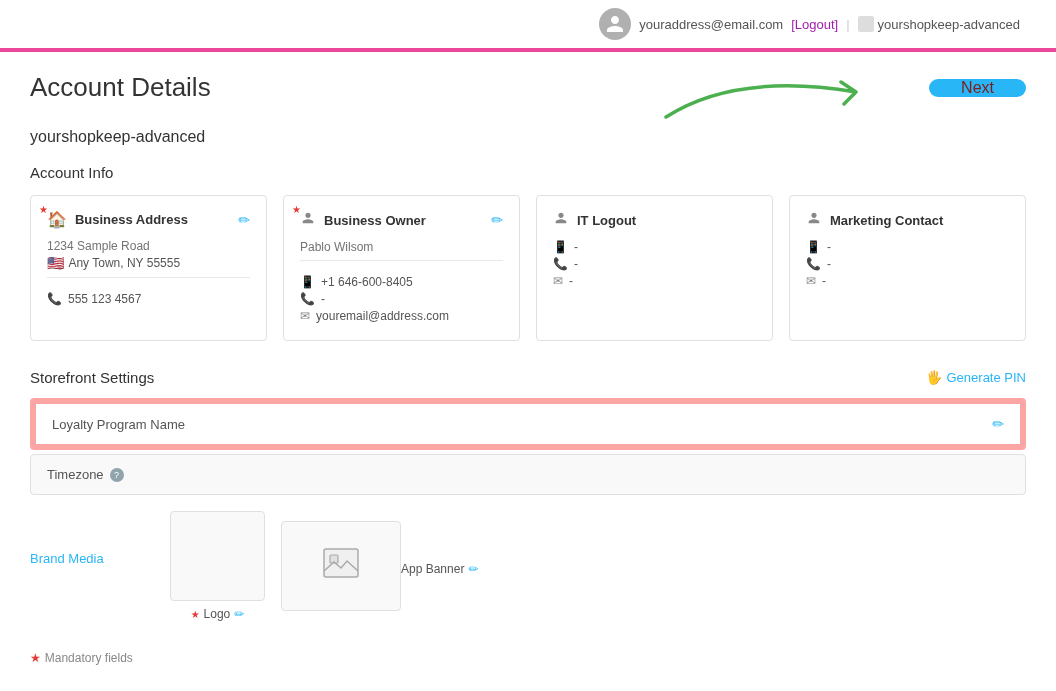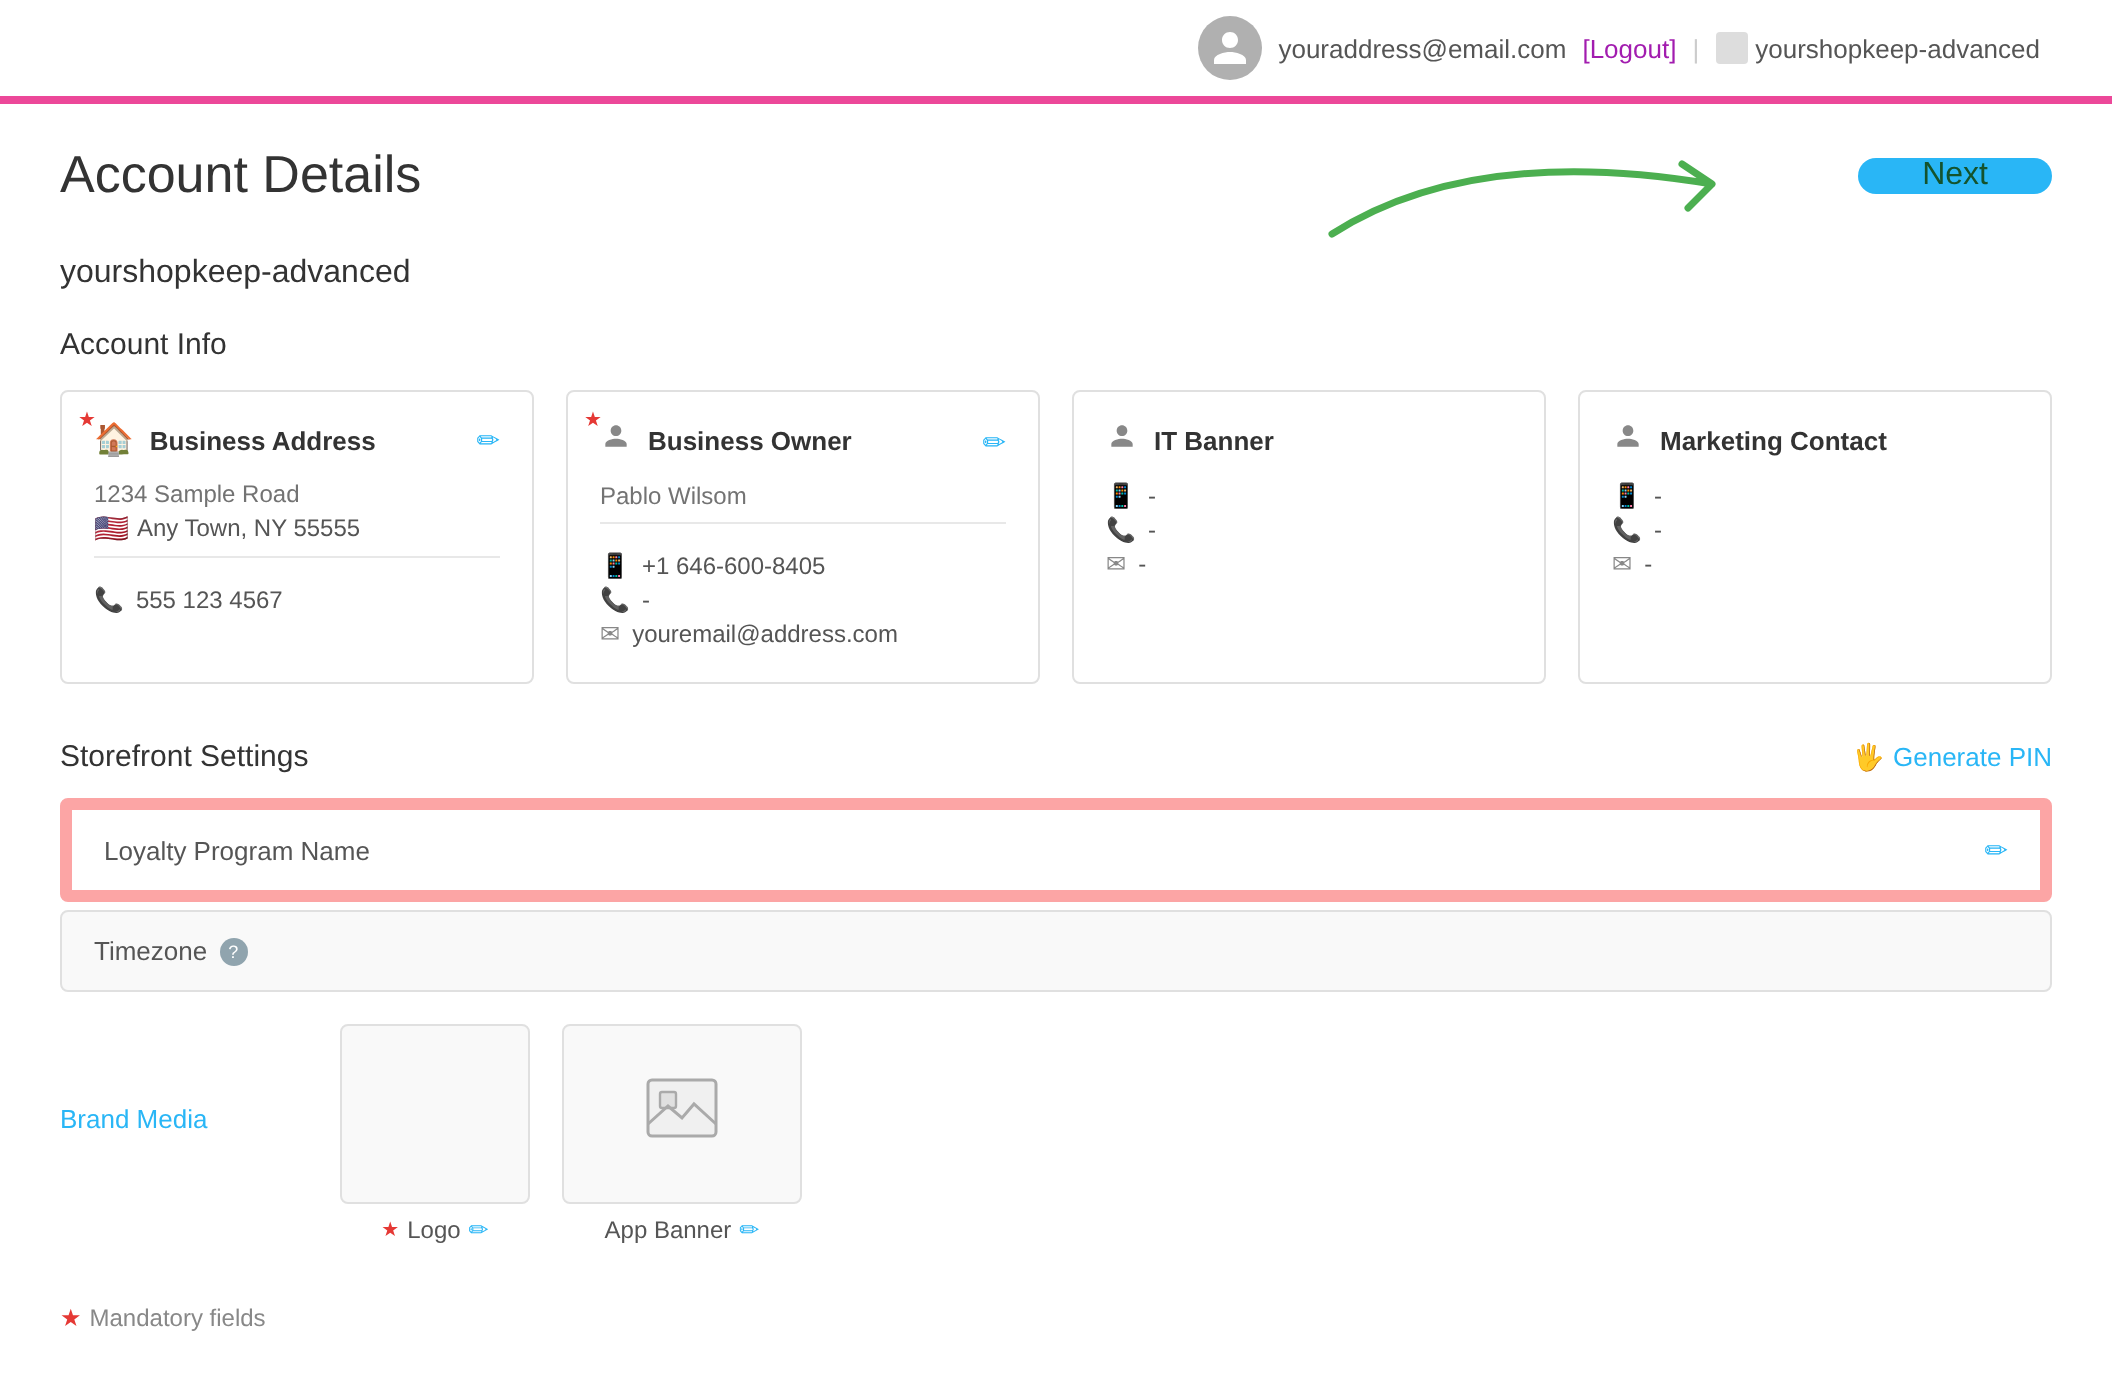"Next" .next-btn { color: #14532d -> #7f1d1d }
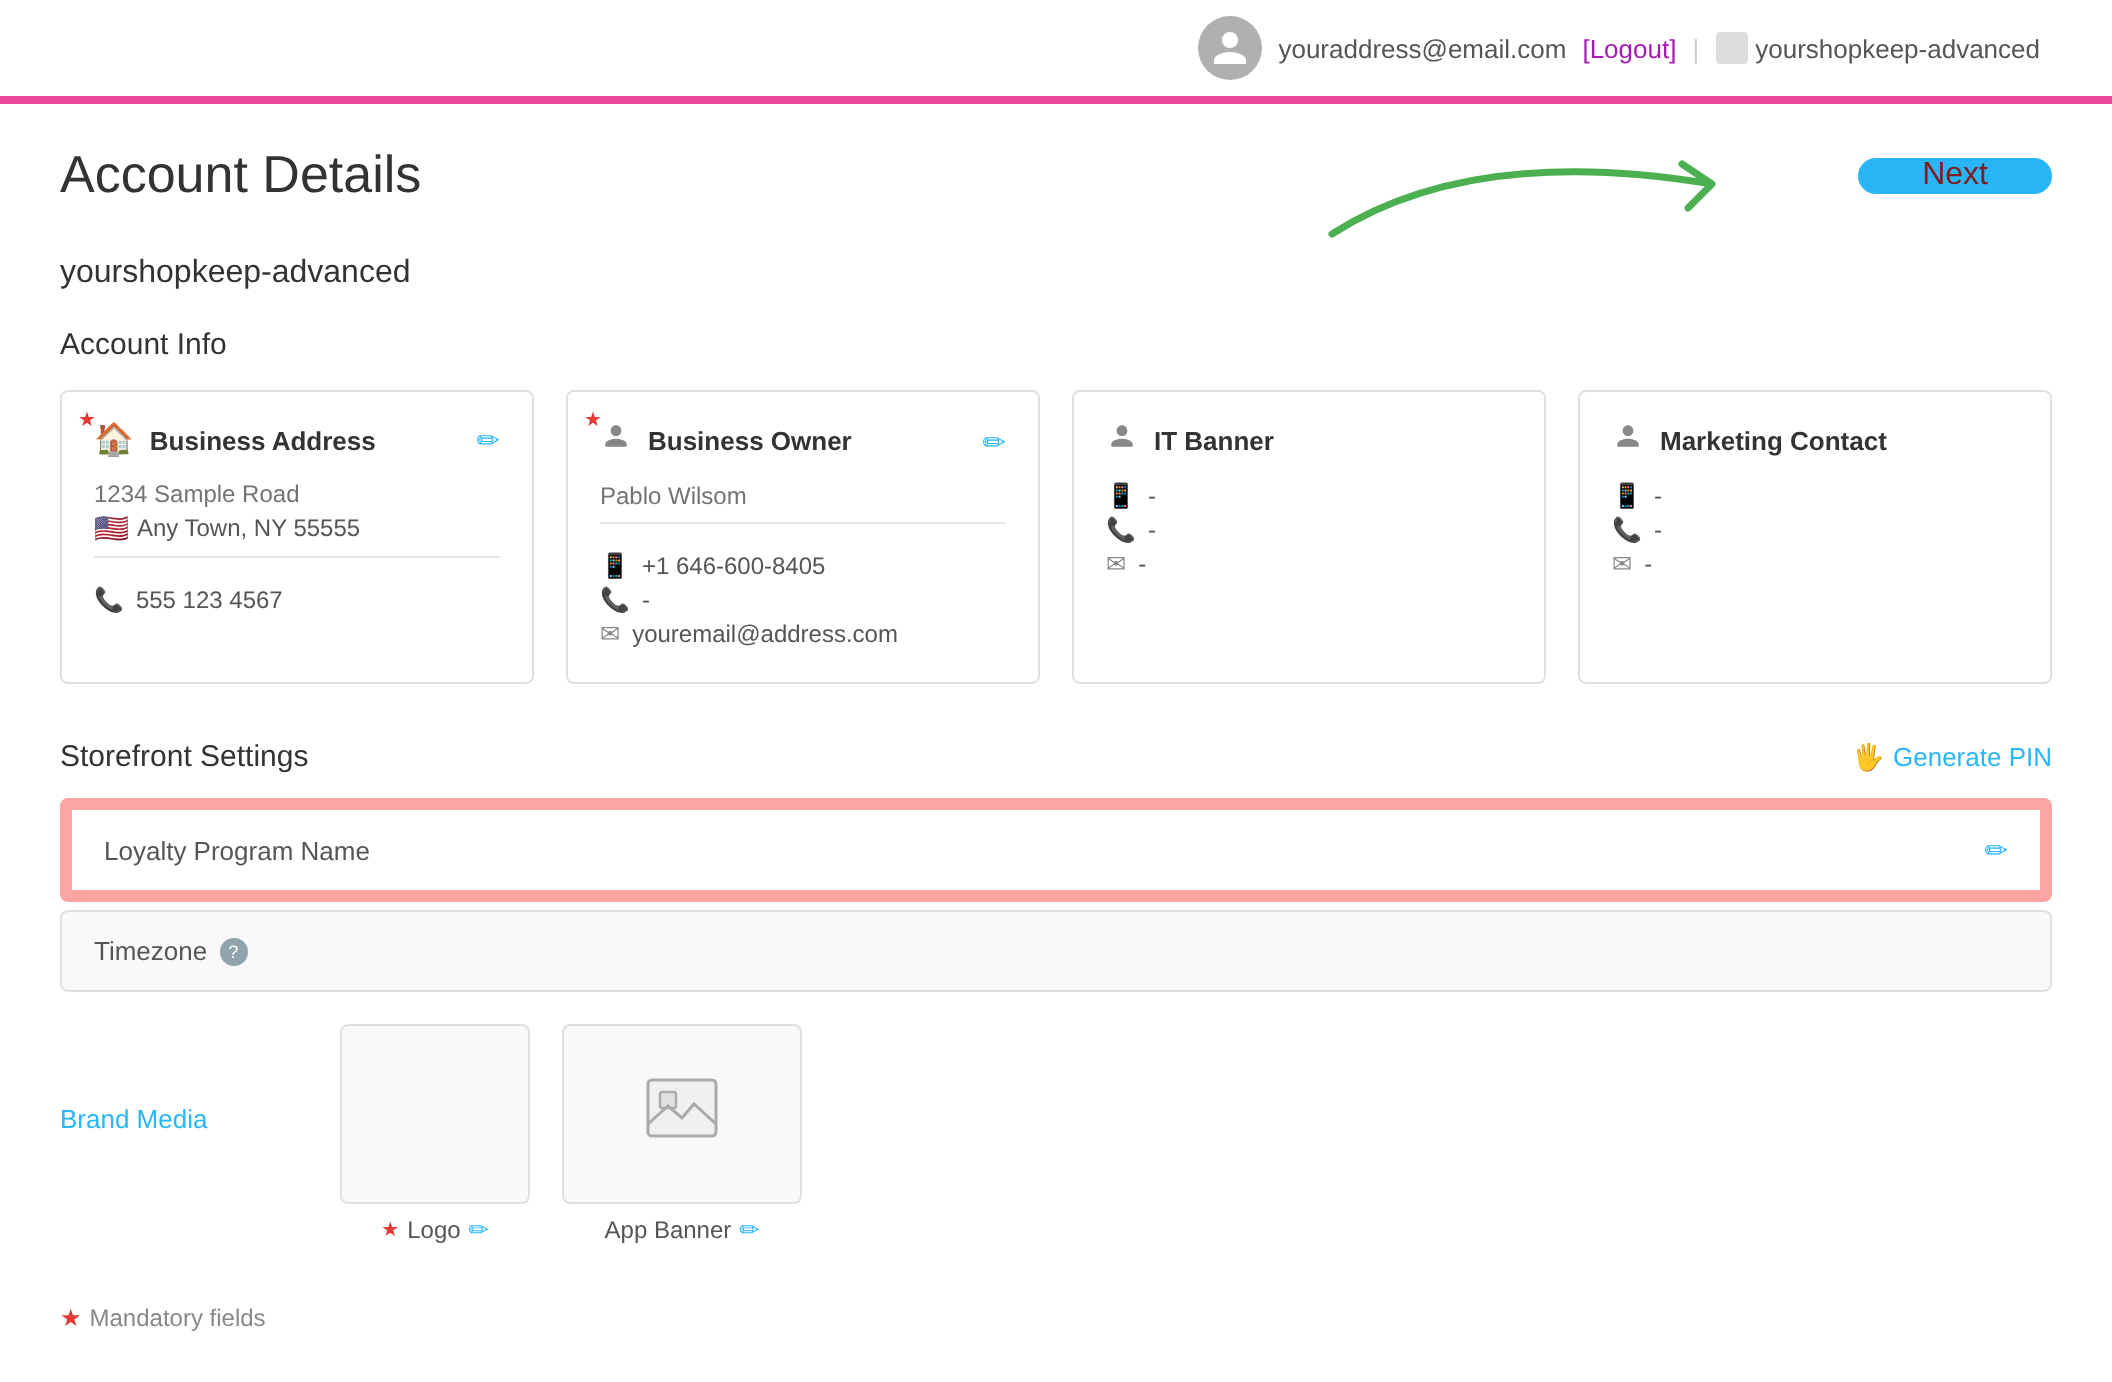"IT Banner" span.card-title { text: Banner -> Logout }
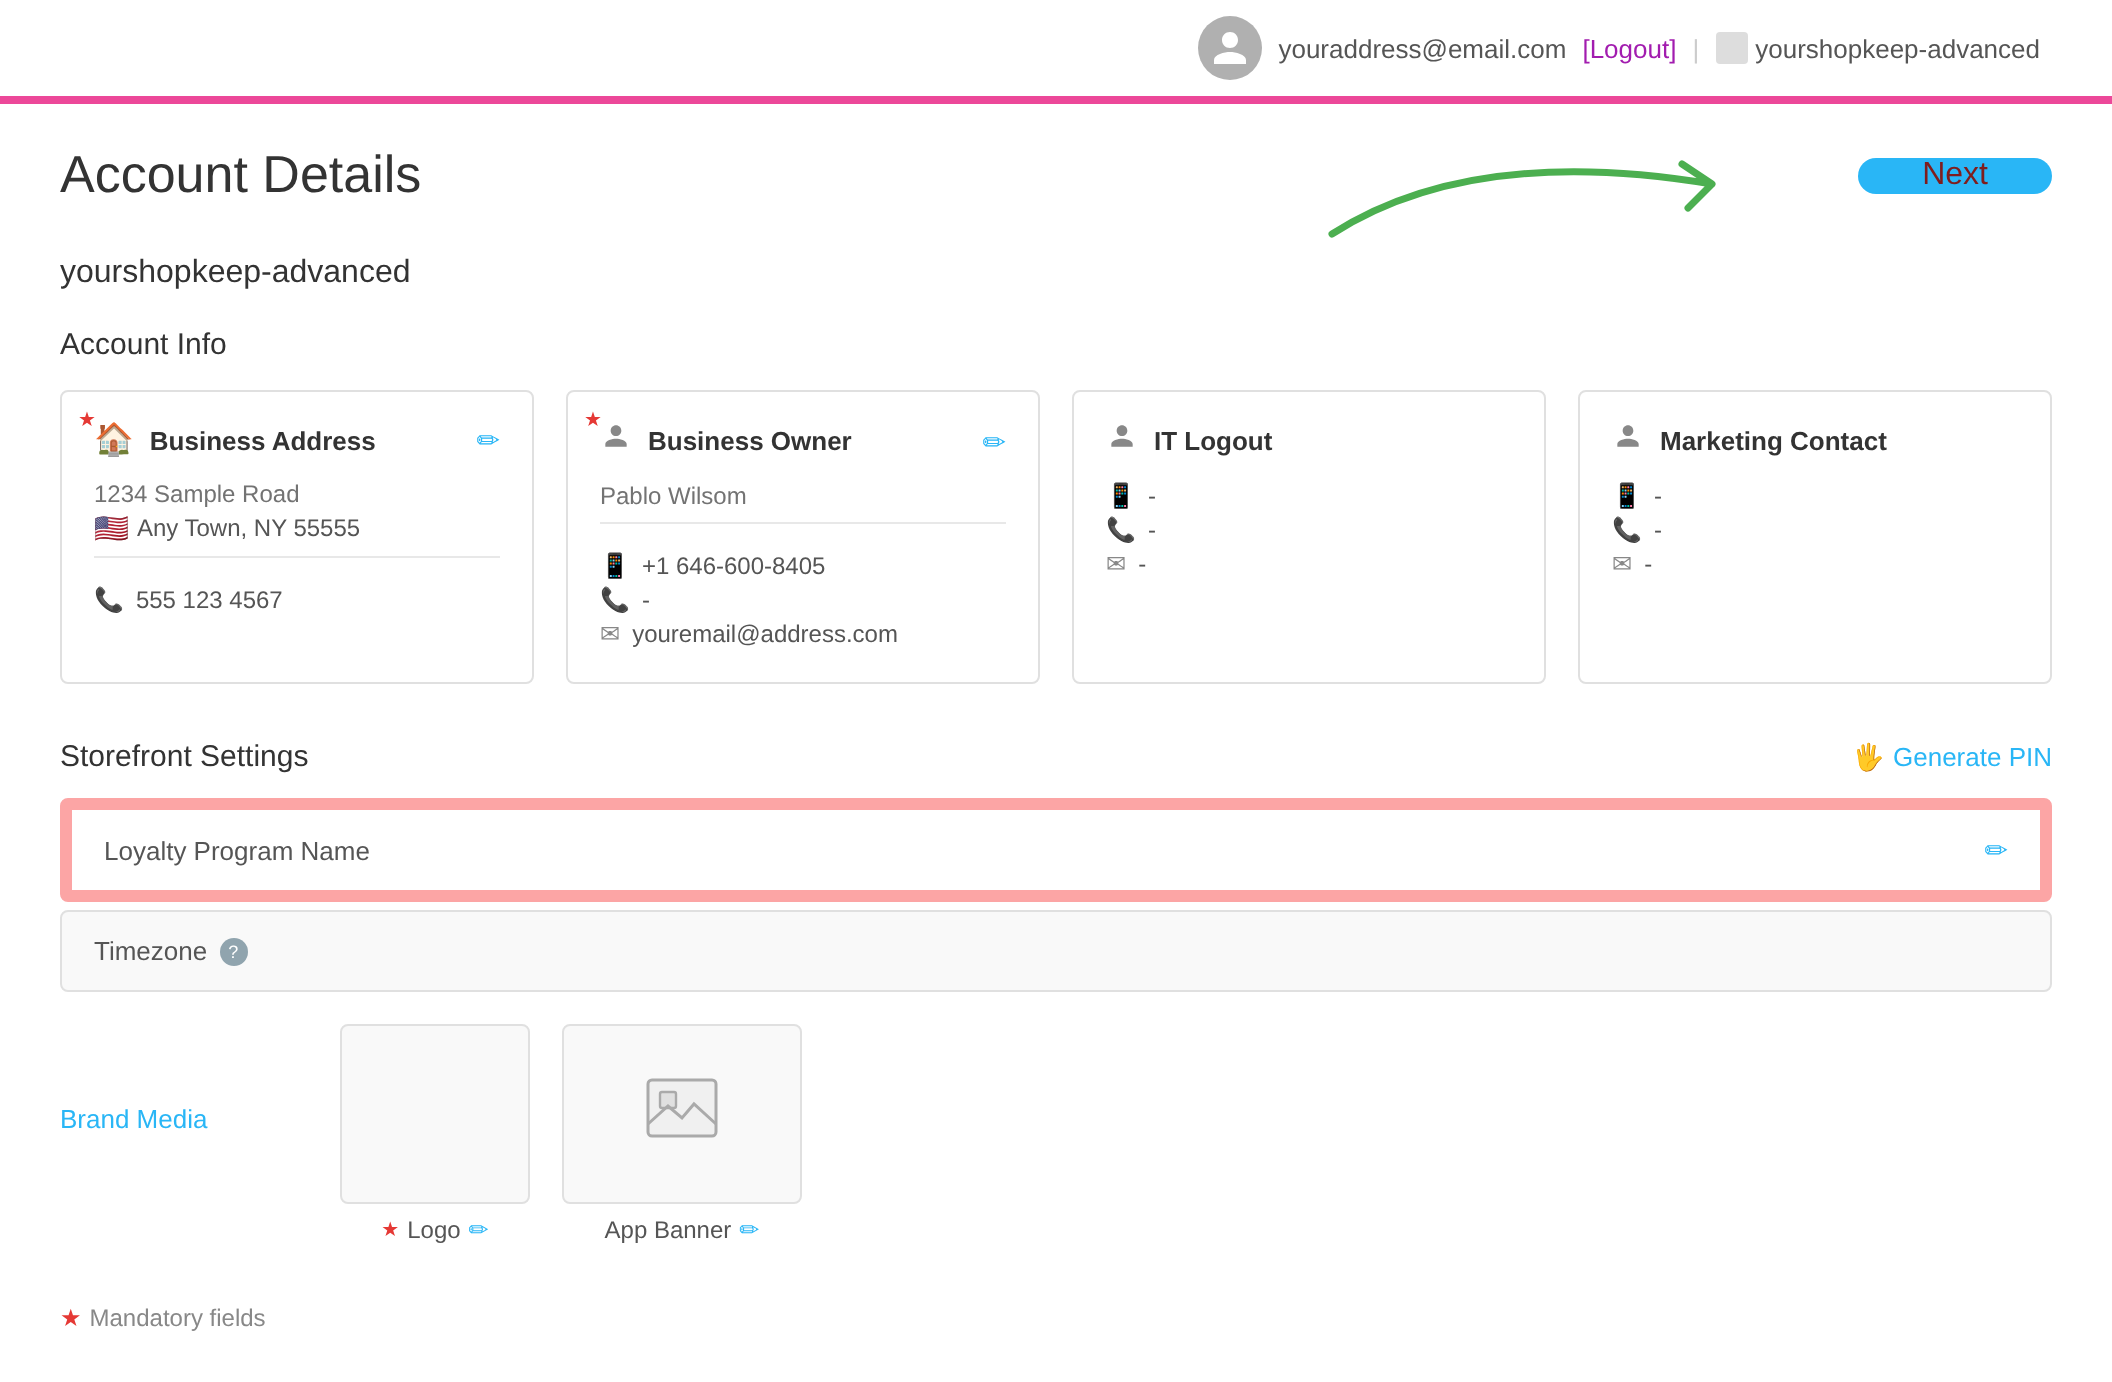"App Banner" div { flex-direction: column -> none }
